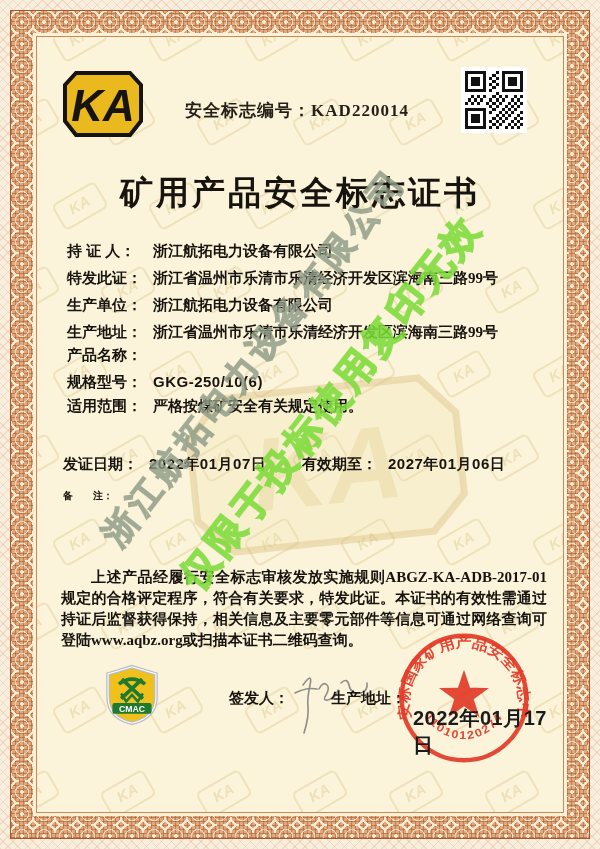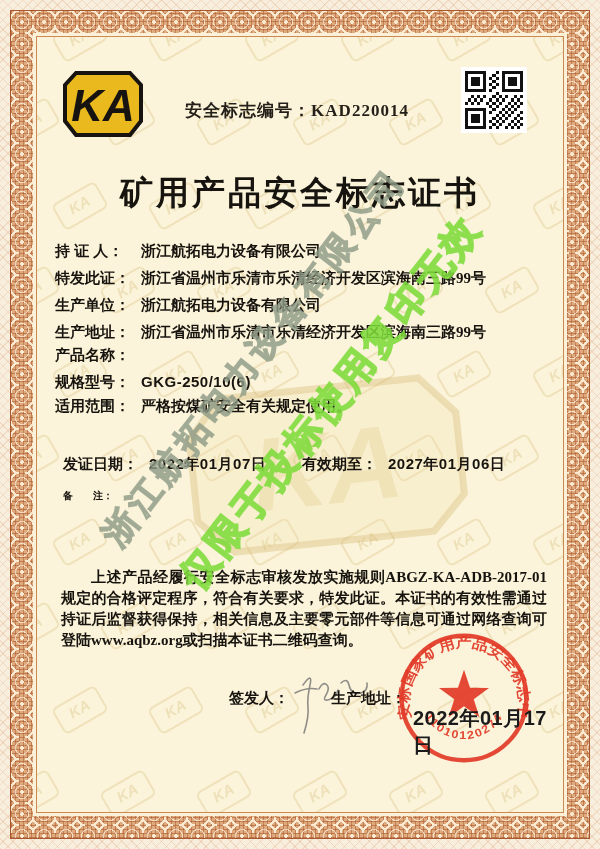"持 证 人：" .fields { left: 18px -> 30px }
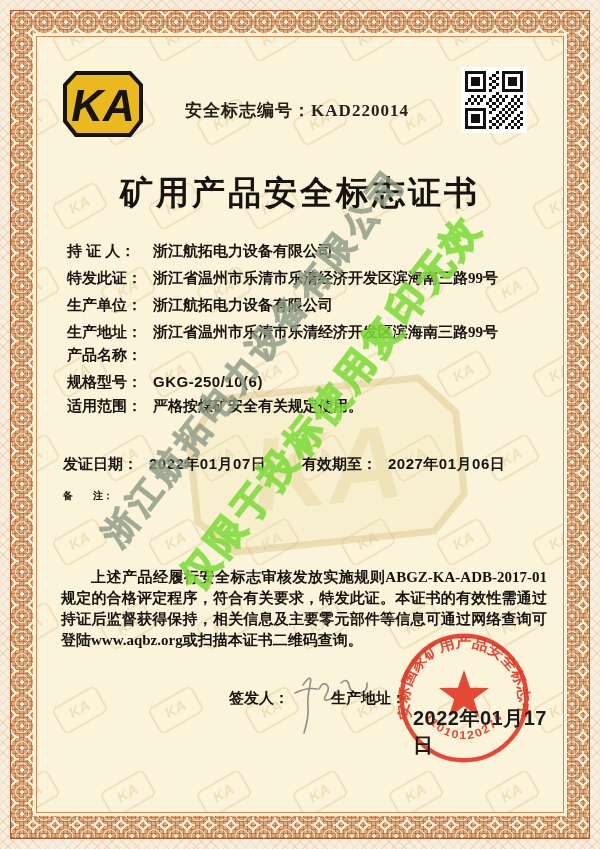"CMAC" div.cmac { html: none -> <div> <svg> <path></path> <path></path> <path></path> <line></line> <line></line> <polyline></polyline> <rect></rect> <text>CMAC</text> </svg> </div> }
